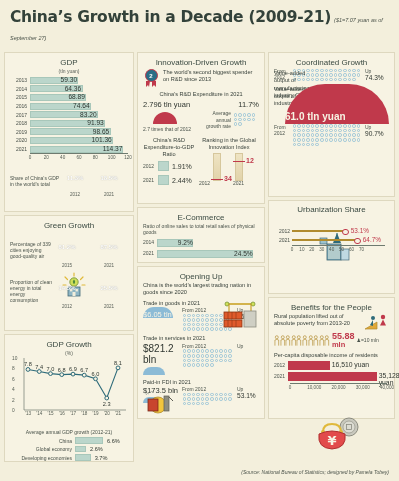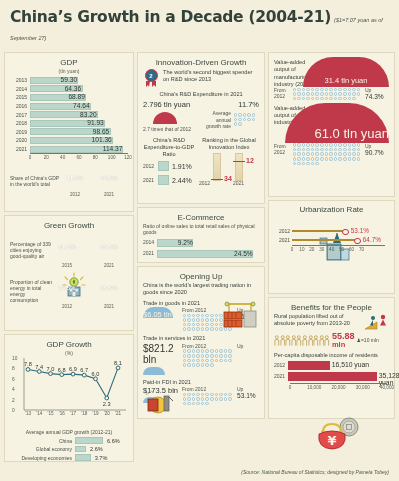"China’s Growth in a Decade" span.title { text: 2004-21 -> 2009-21 }
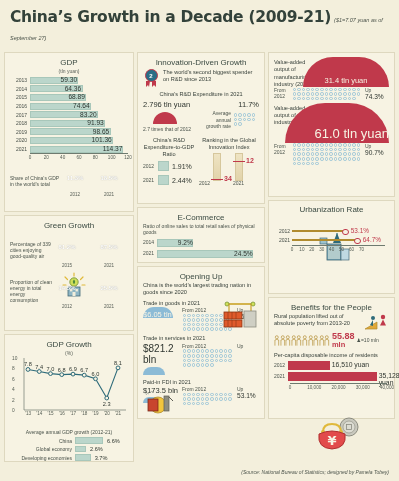"Coordinated Growth" div.sec-title { html: none -> <div>Coordinated Growth</div> }
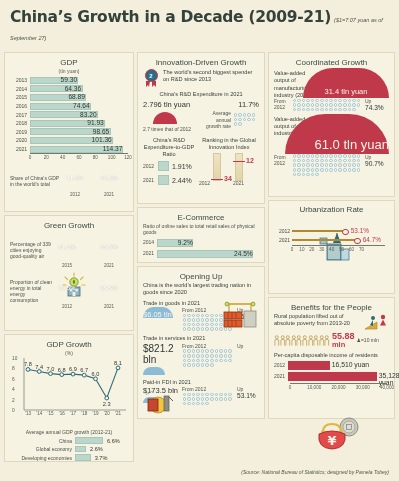"31.4 tln yuan" div.dome { html: <div> <div>31.4 tln yuan</div> </div> -> none }
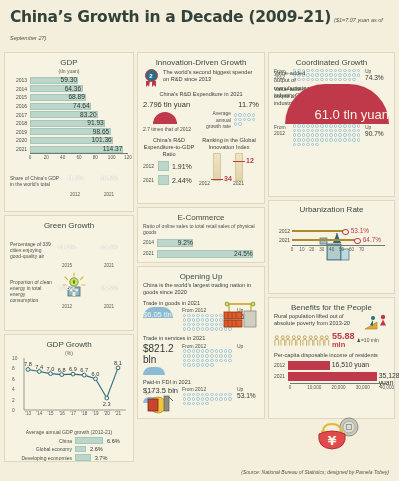"61.0 tln yuan" div { font-size: 13px -> 10px; font-weight: none -> bold; text-align: right -> left }
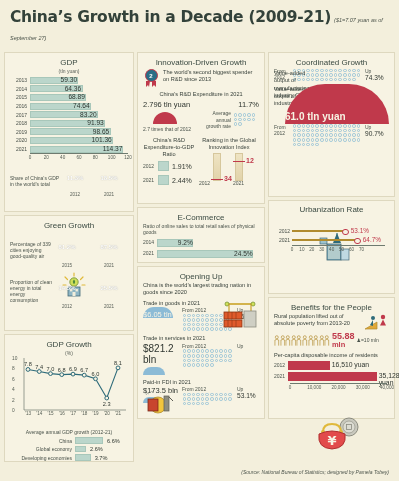"Urbanization Rate" div.sec-title { text: Rate -> Share }
